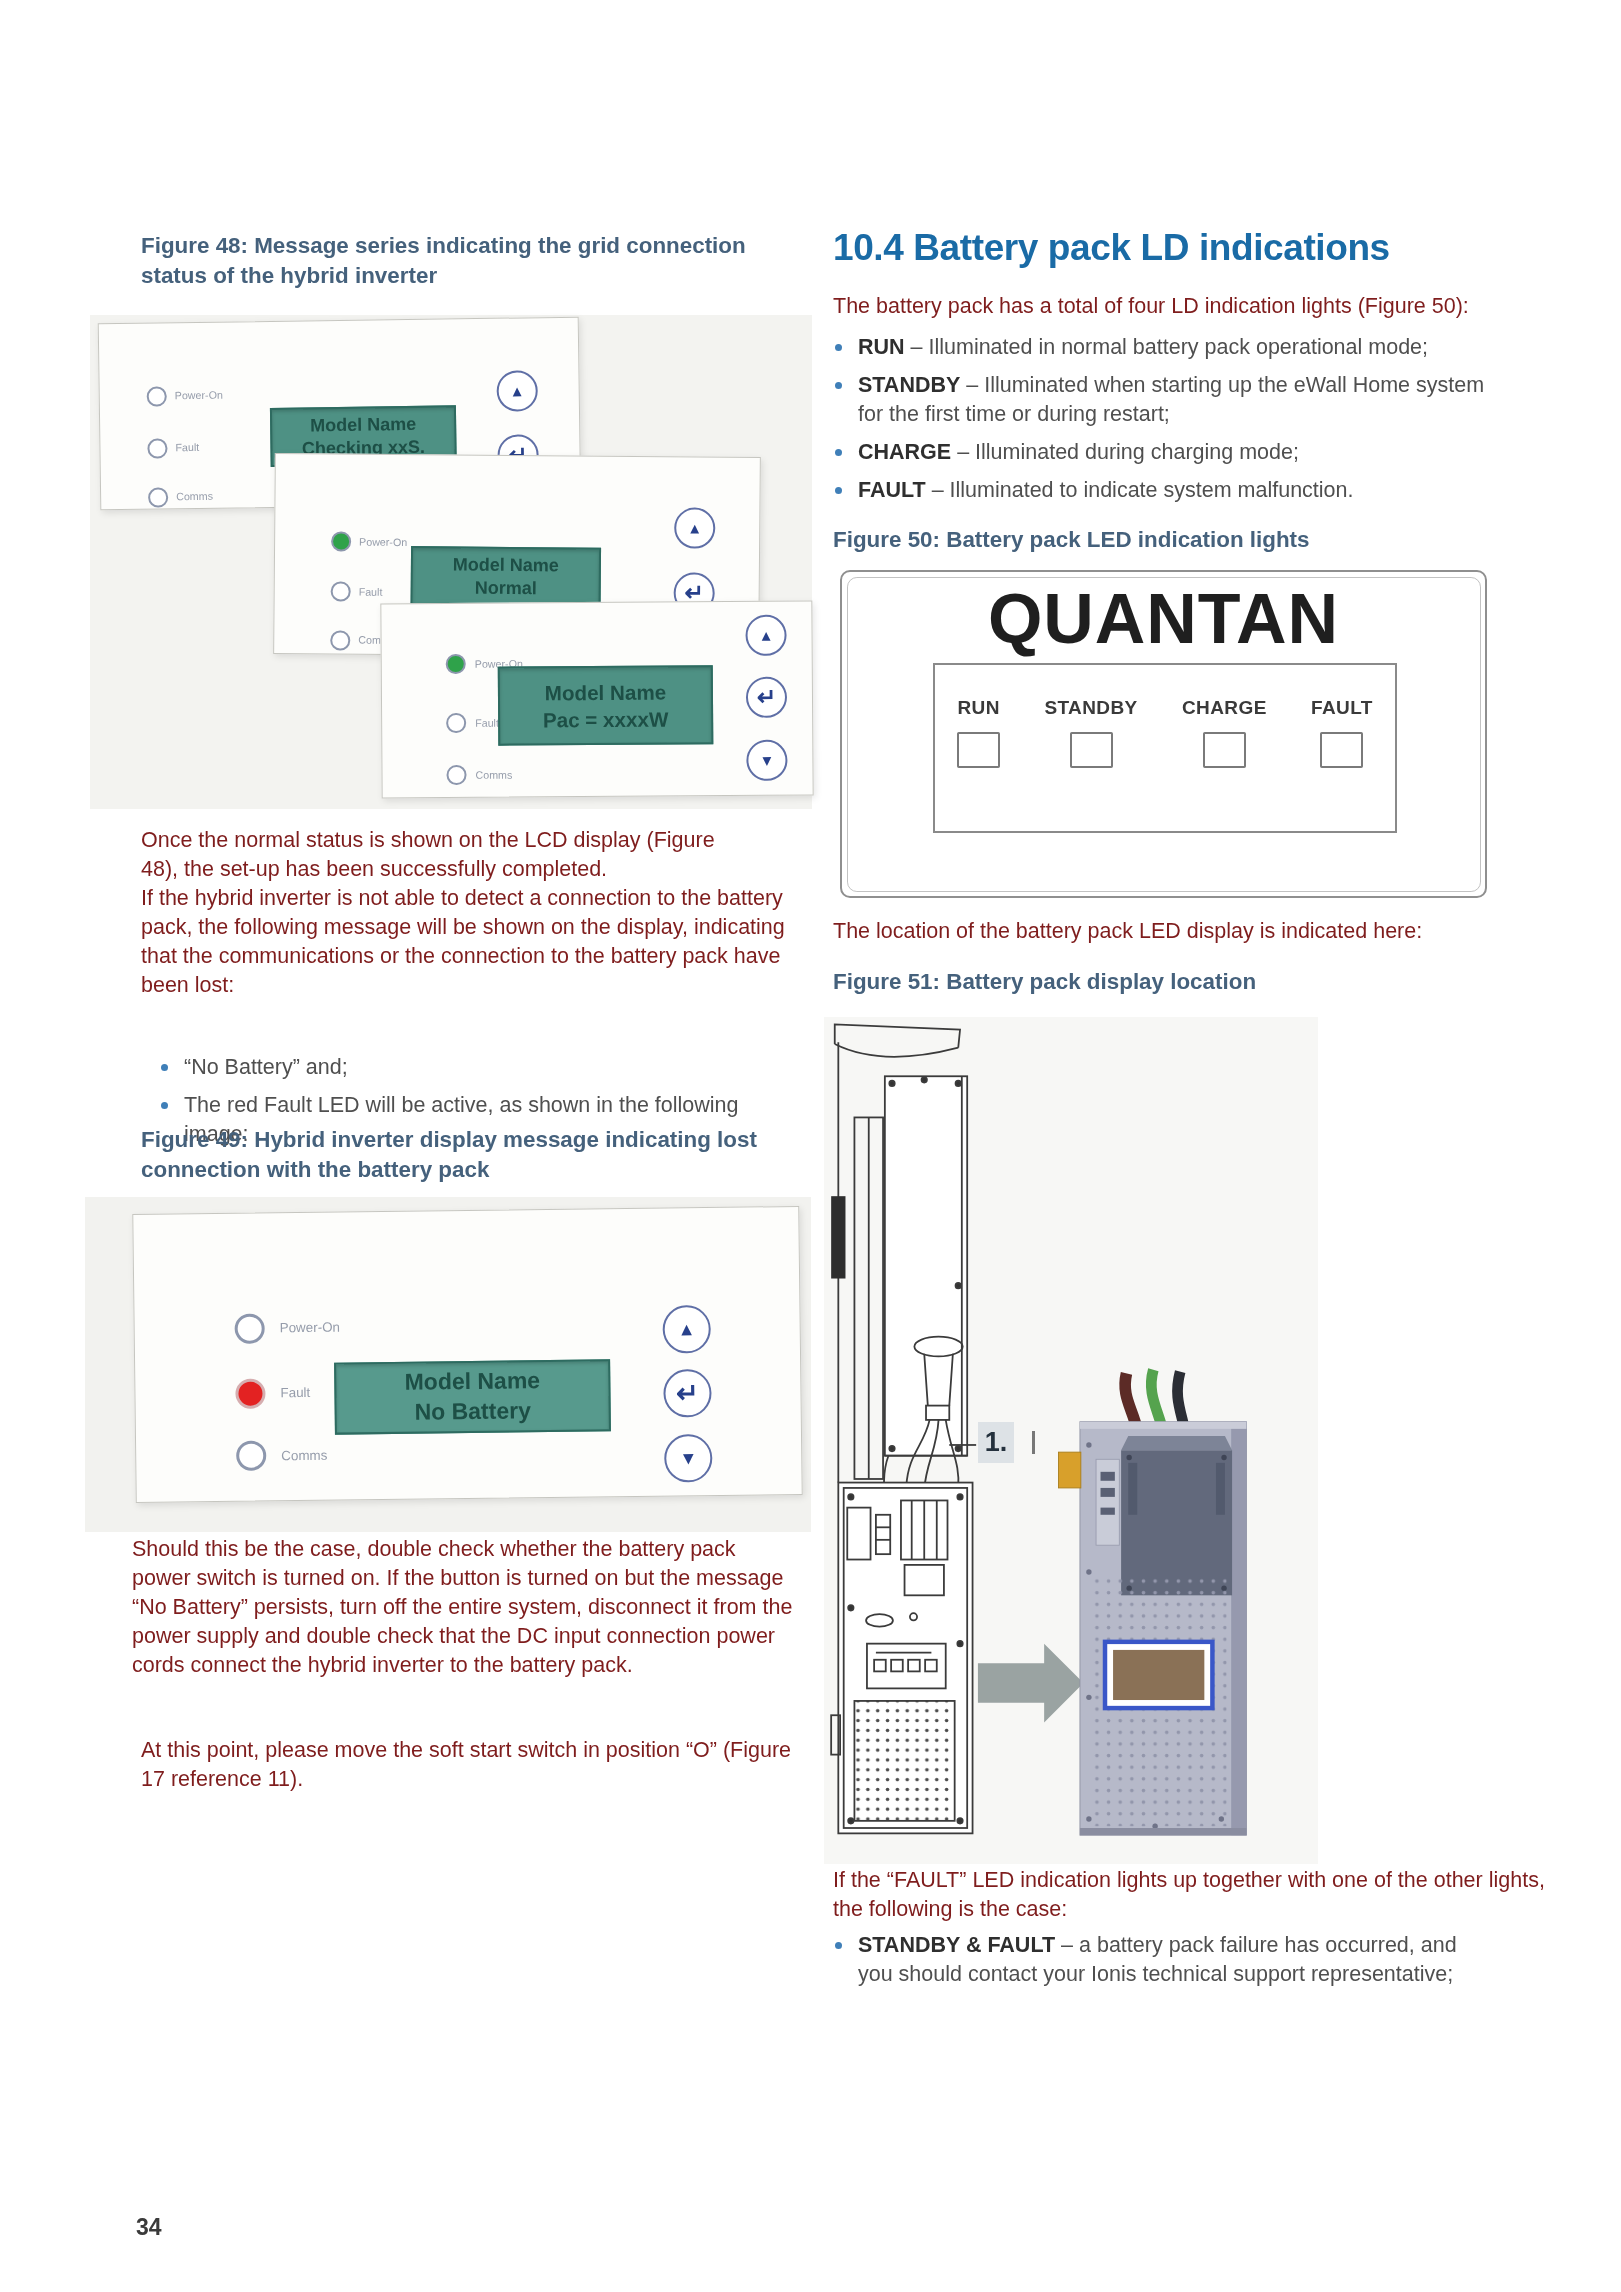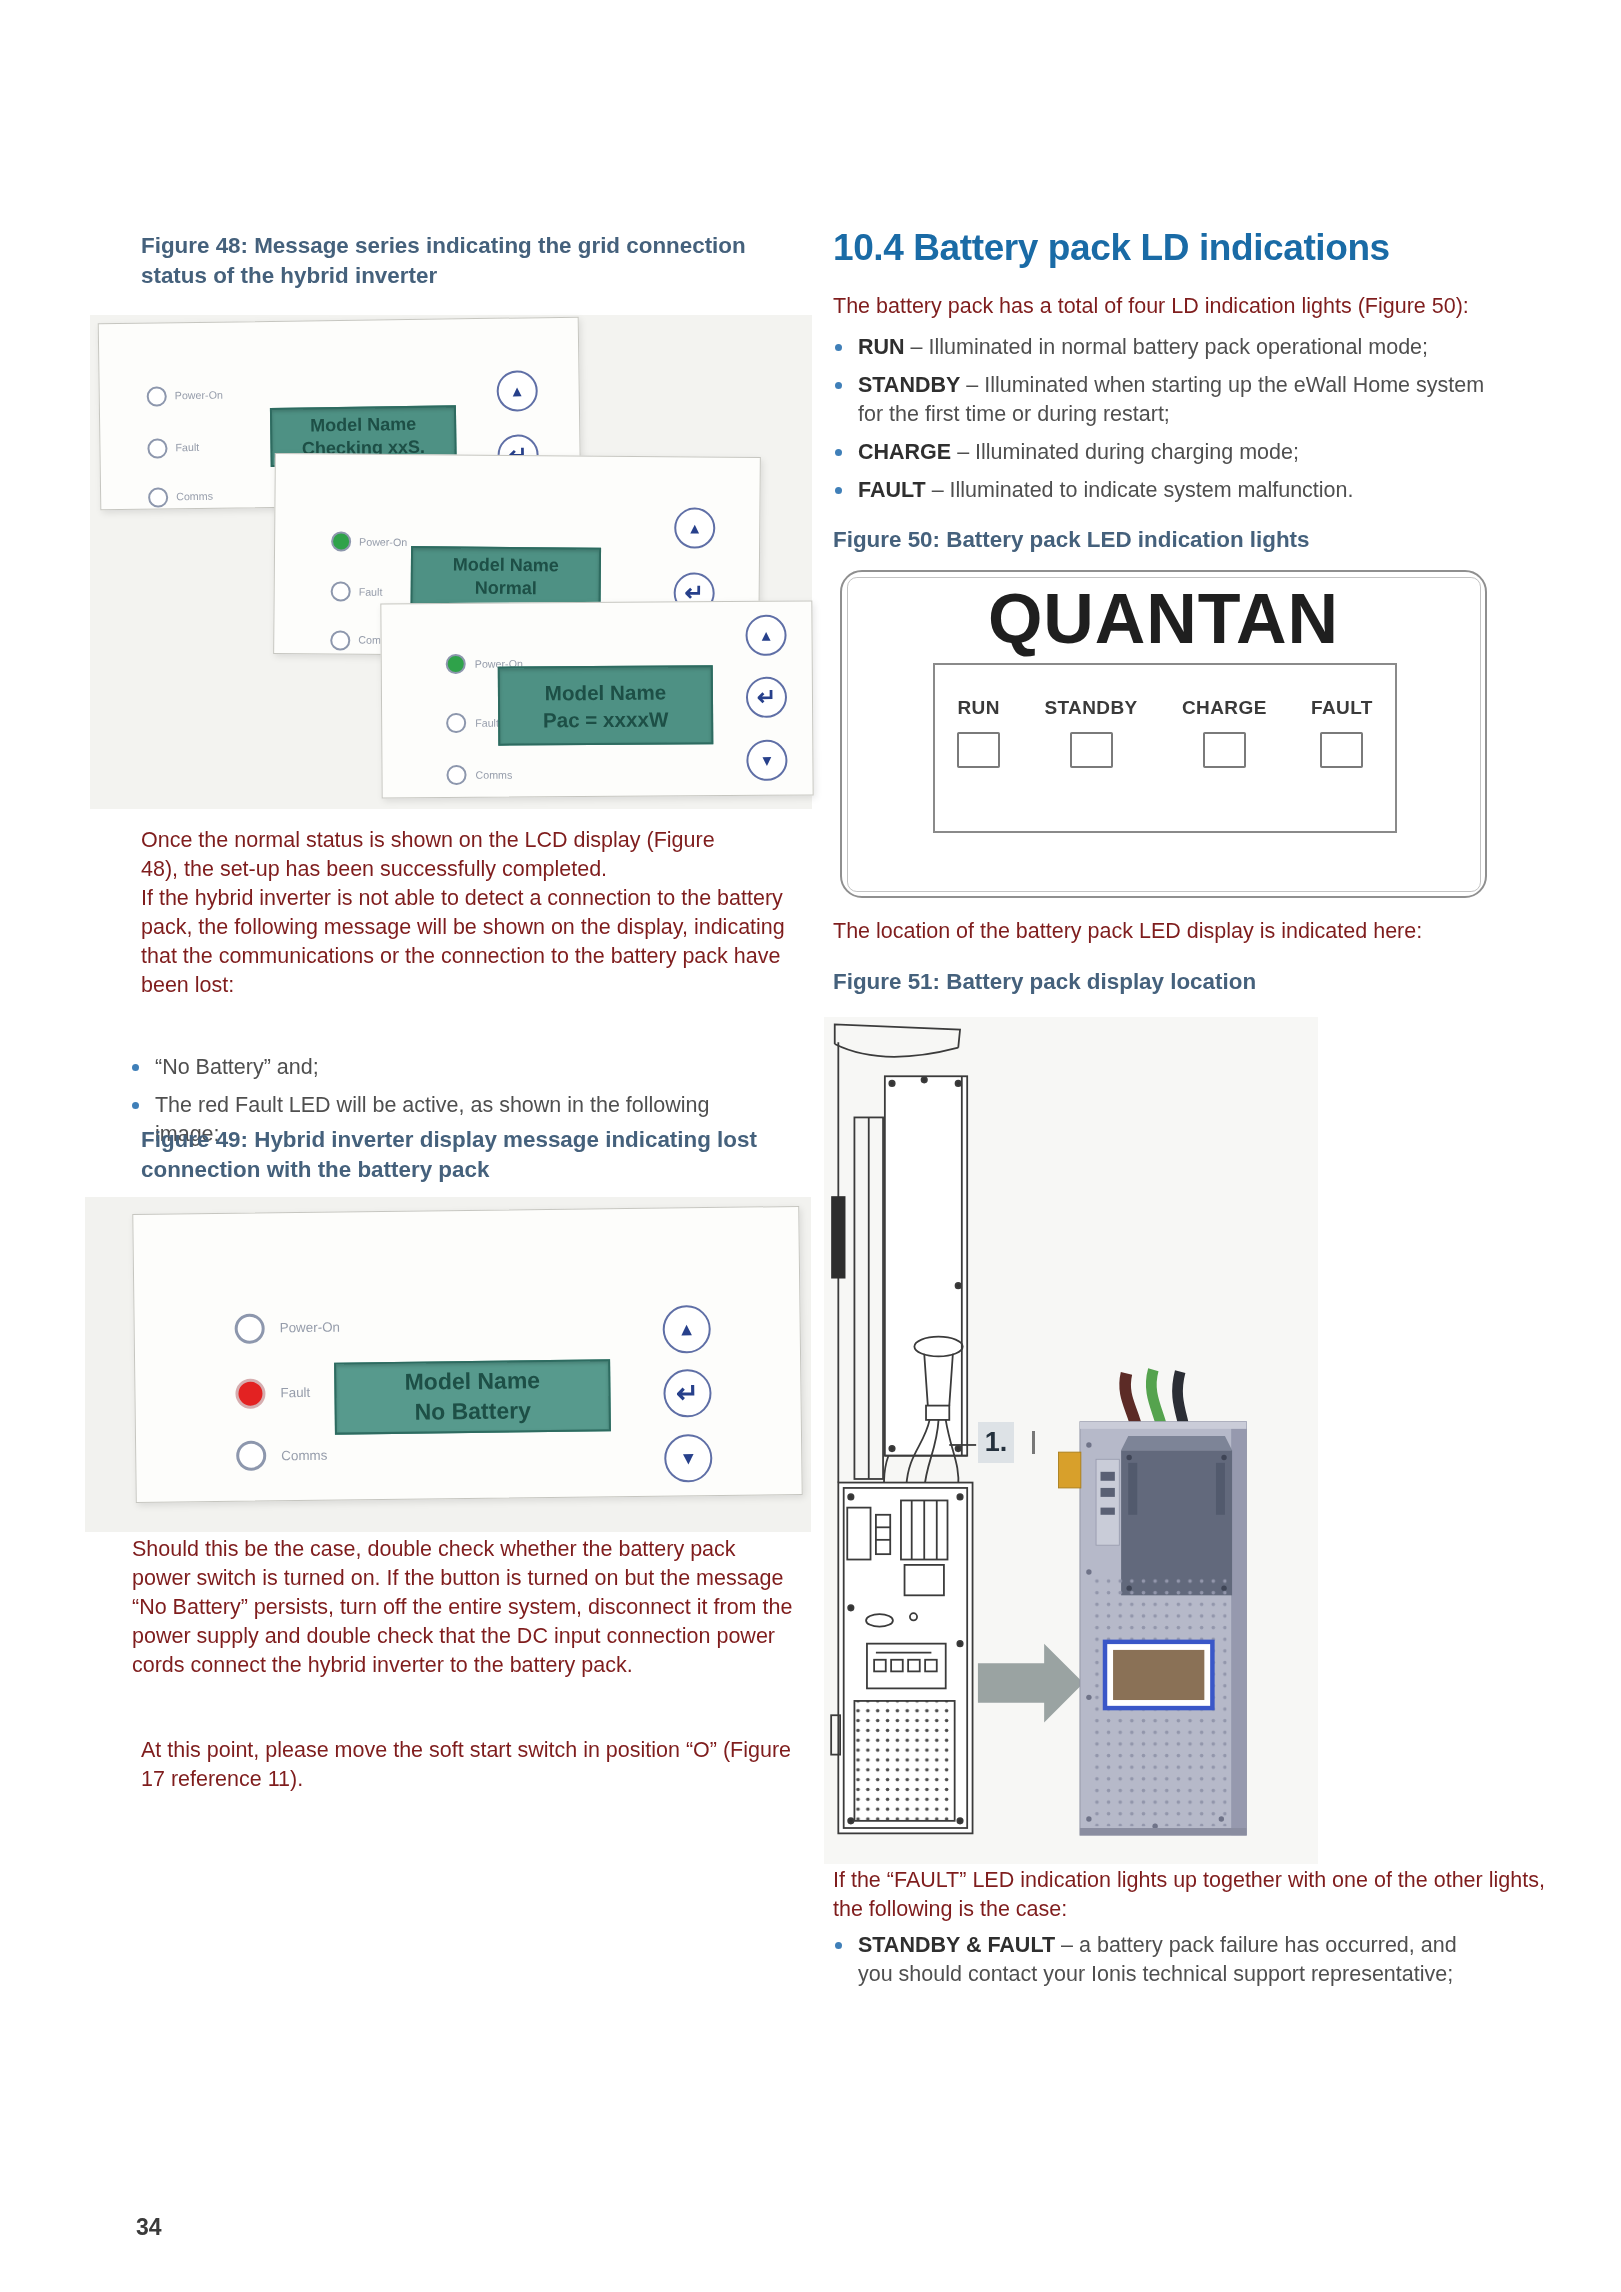"QUANTAN" .quantan { border-radius: 22px -> 10px }
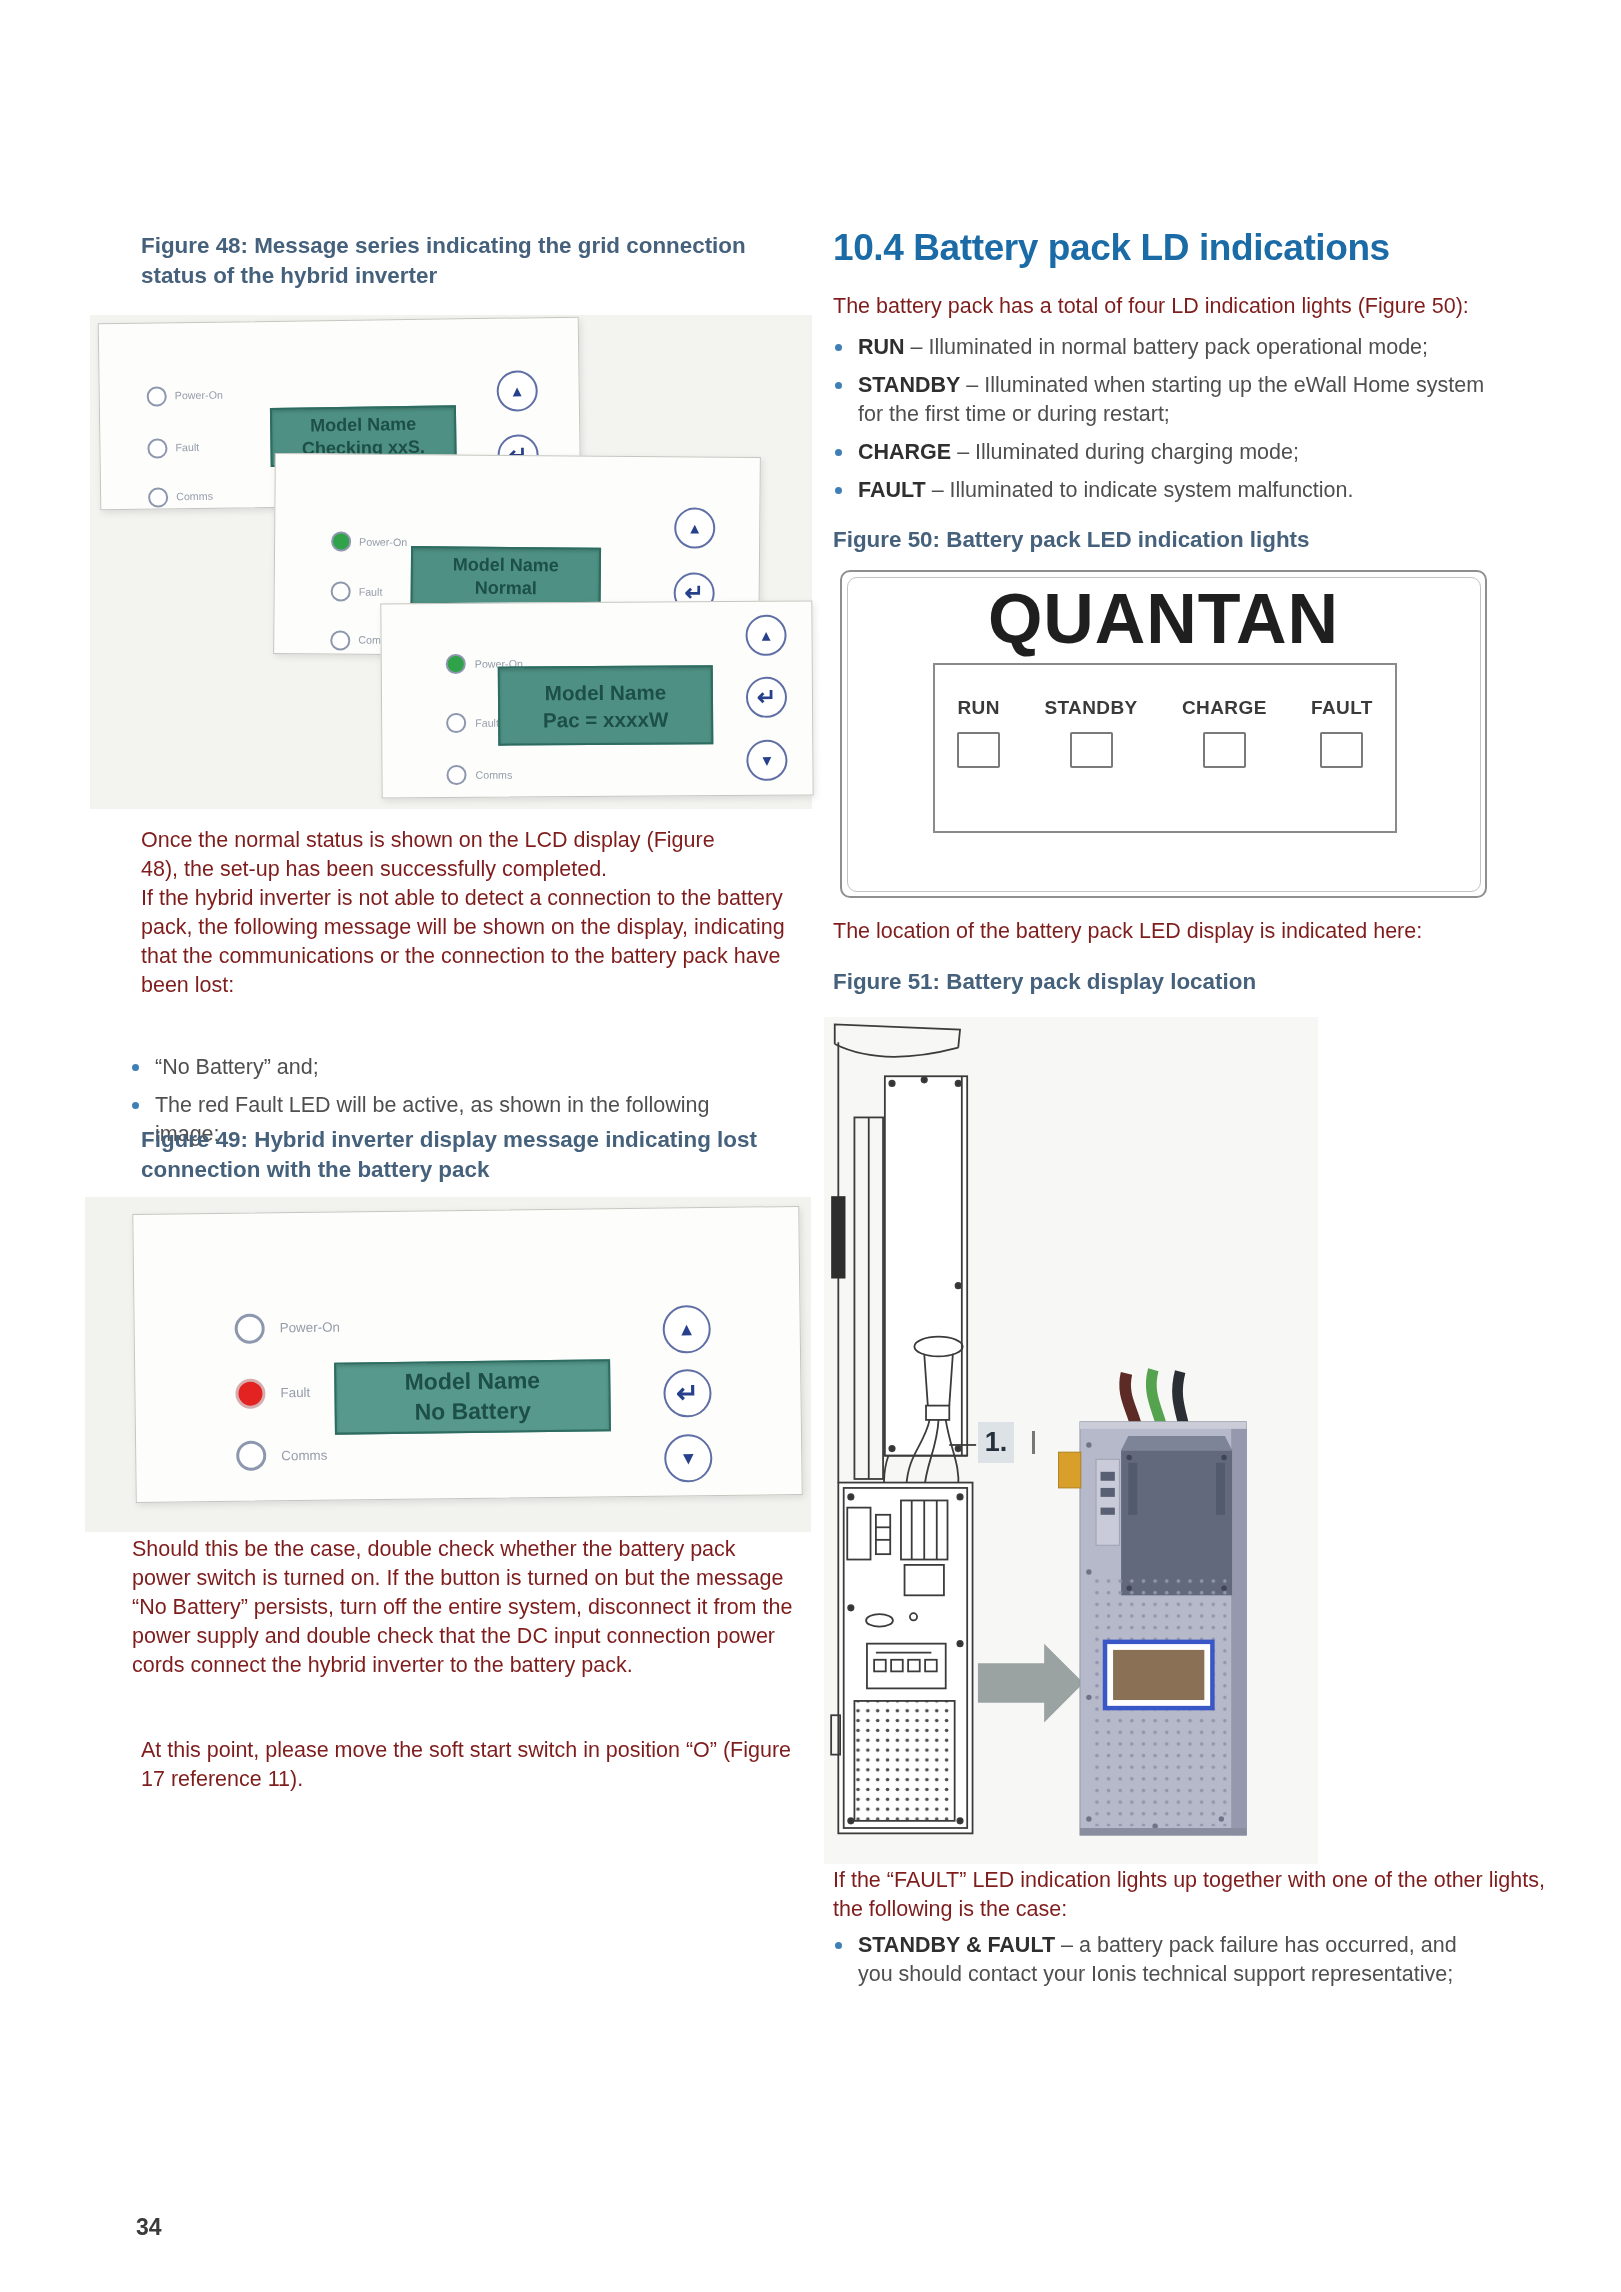"“No Battery” and;" div.blist { left: 130px -> 159px }
